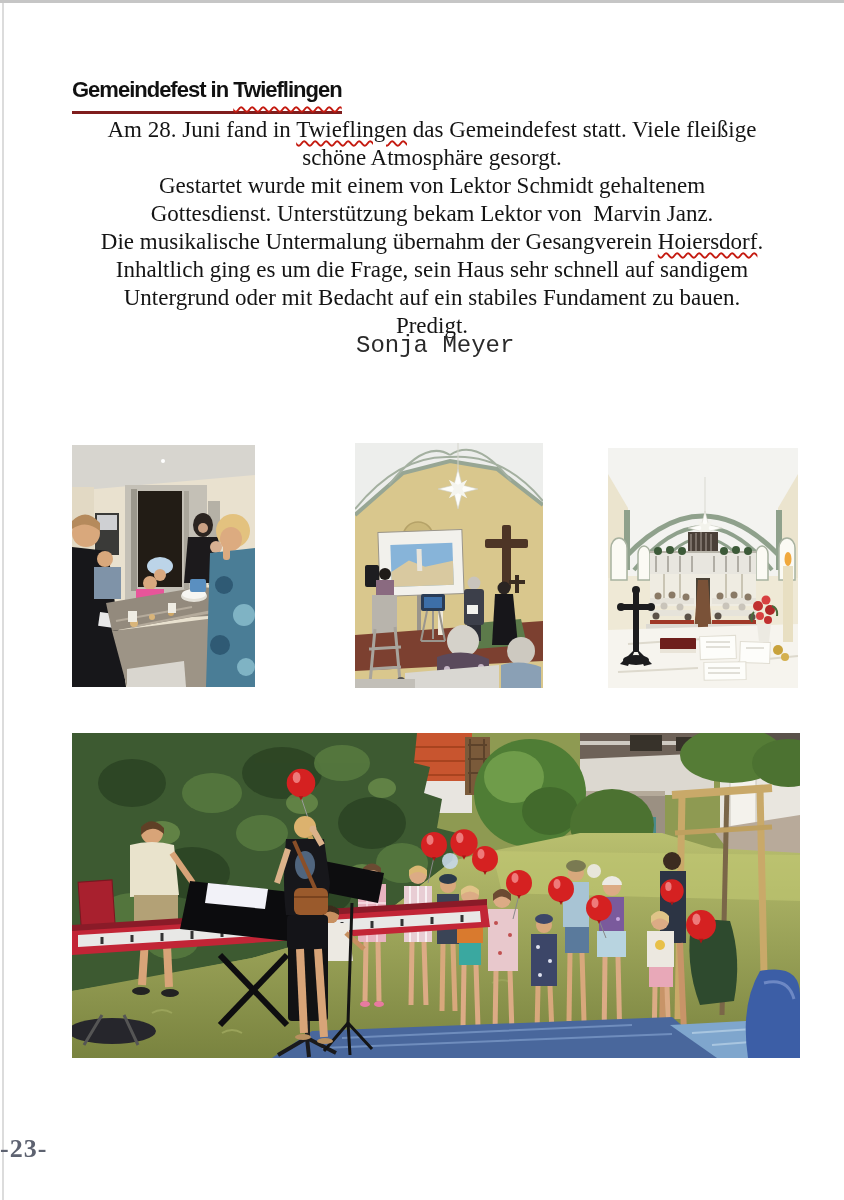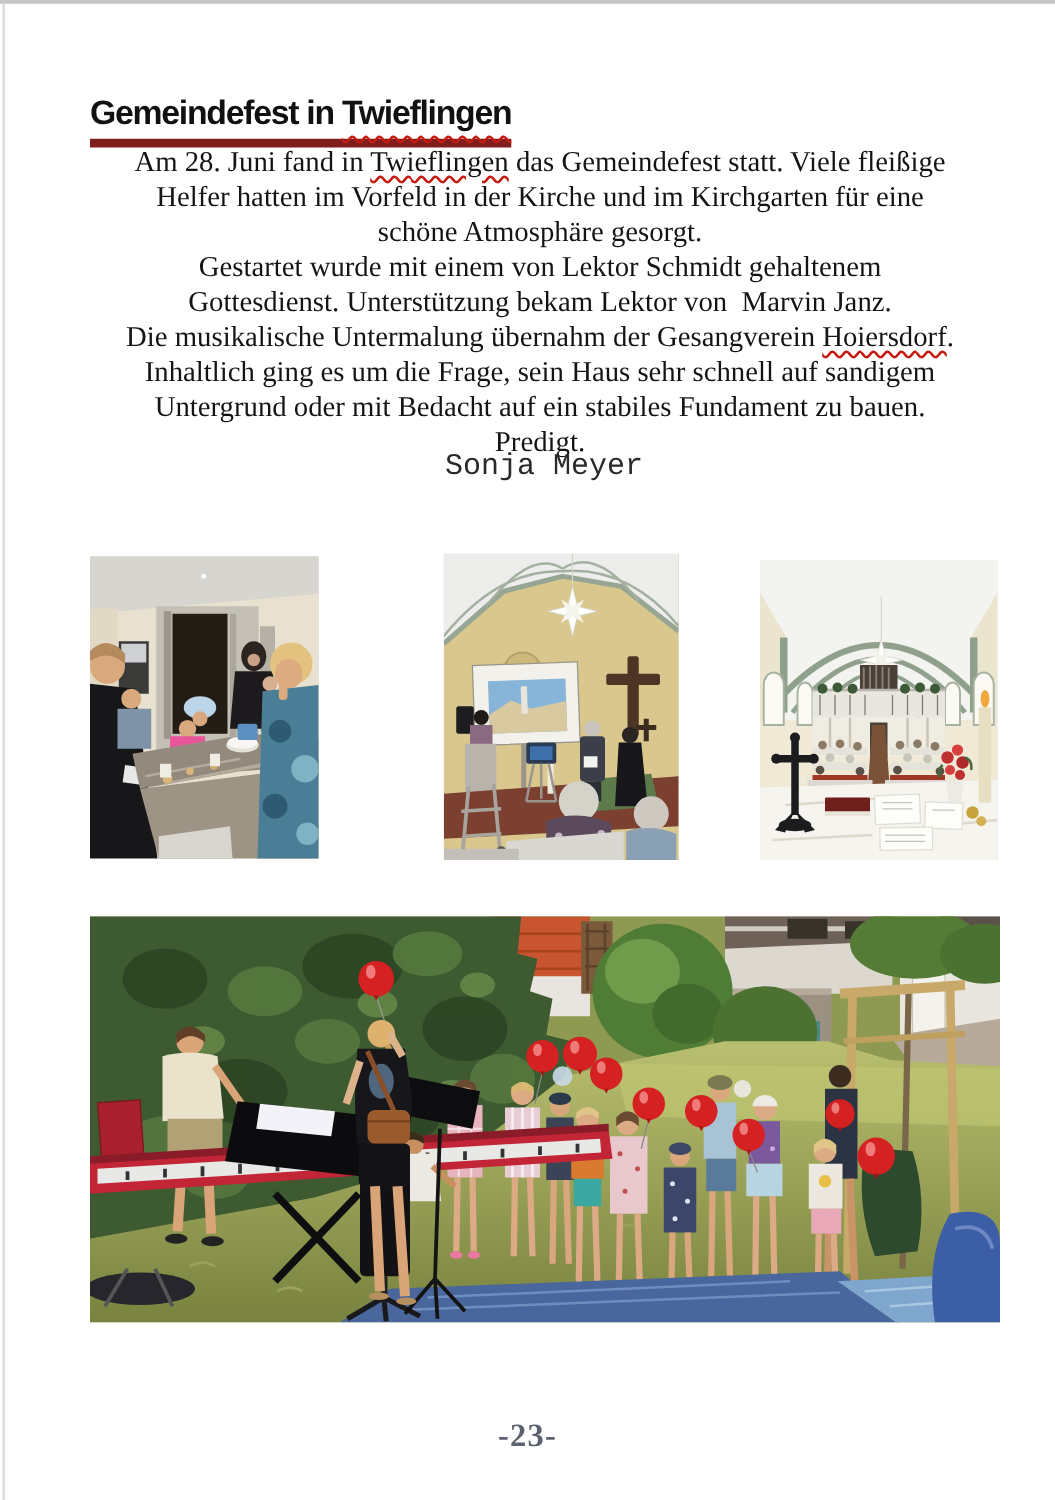"Gemeindefest in Twieflingen" .title { border-bottom: 7px solid #7f1d1d -> 3px solid #7f1d1d; font-size: 27px -> 22px }
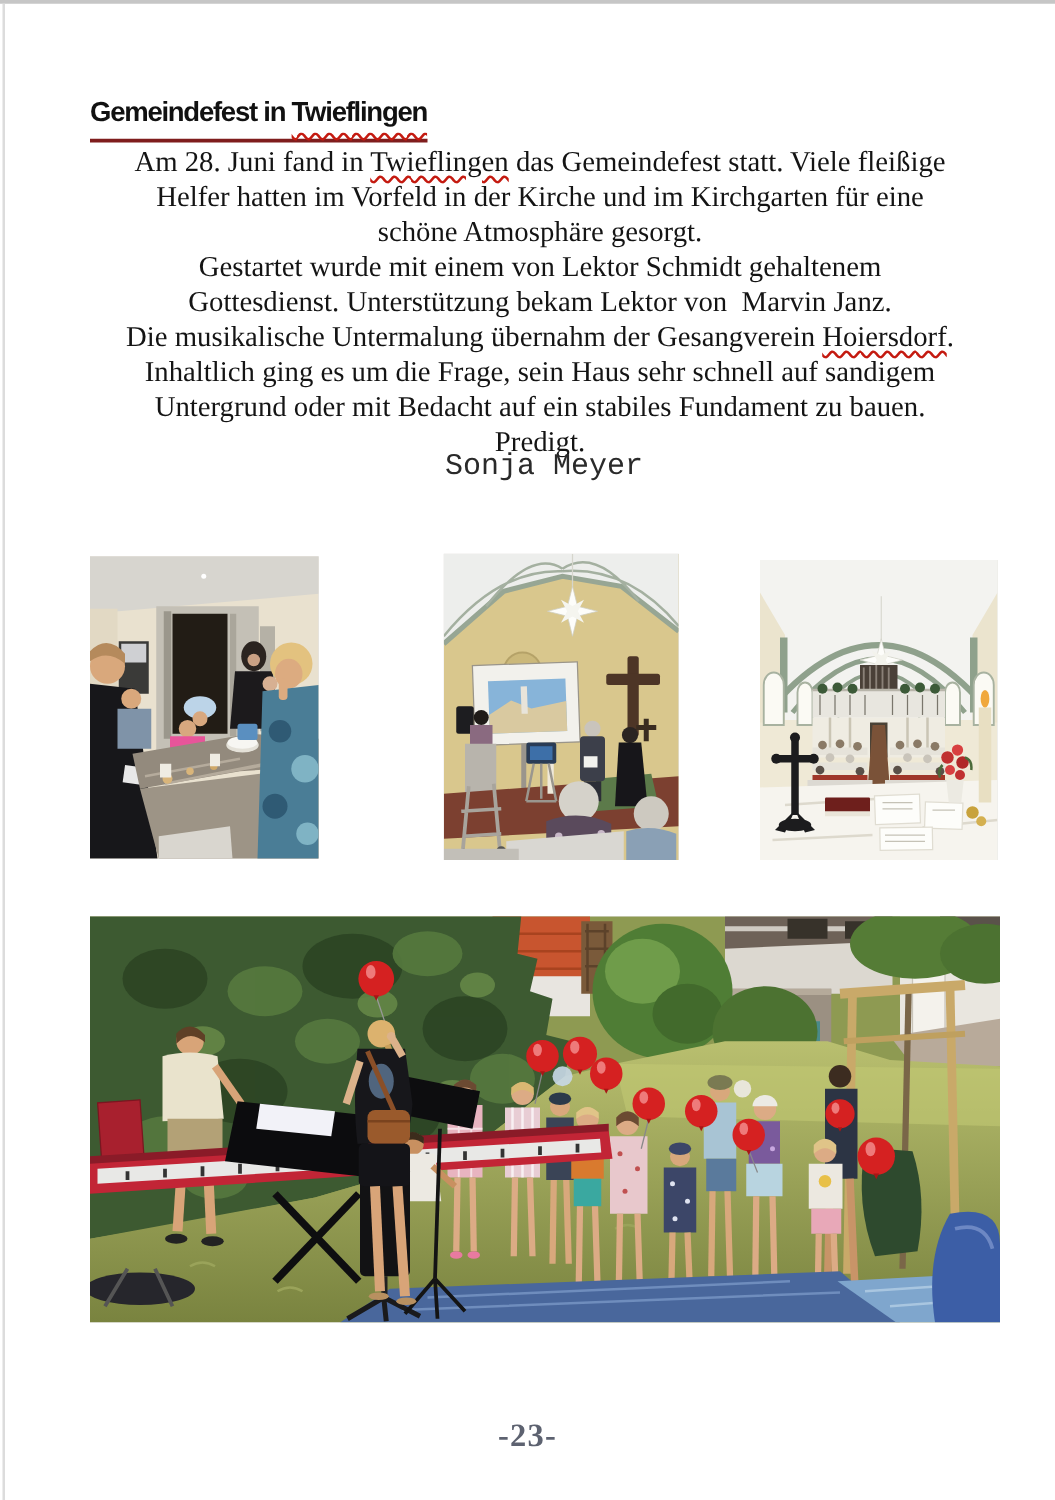"Helfer hatten im Vorfeld in" div.line { html: <div>Helfer hatten im Vorfeld in der Kirche und im Kirchgarten für eine</div> -> none }
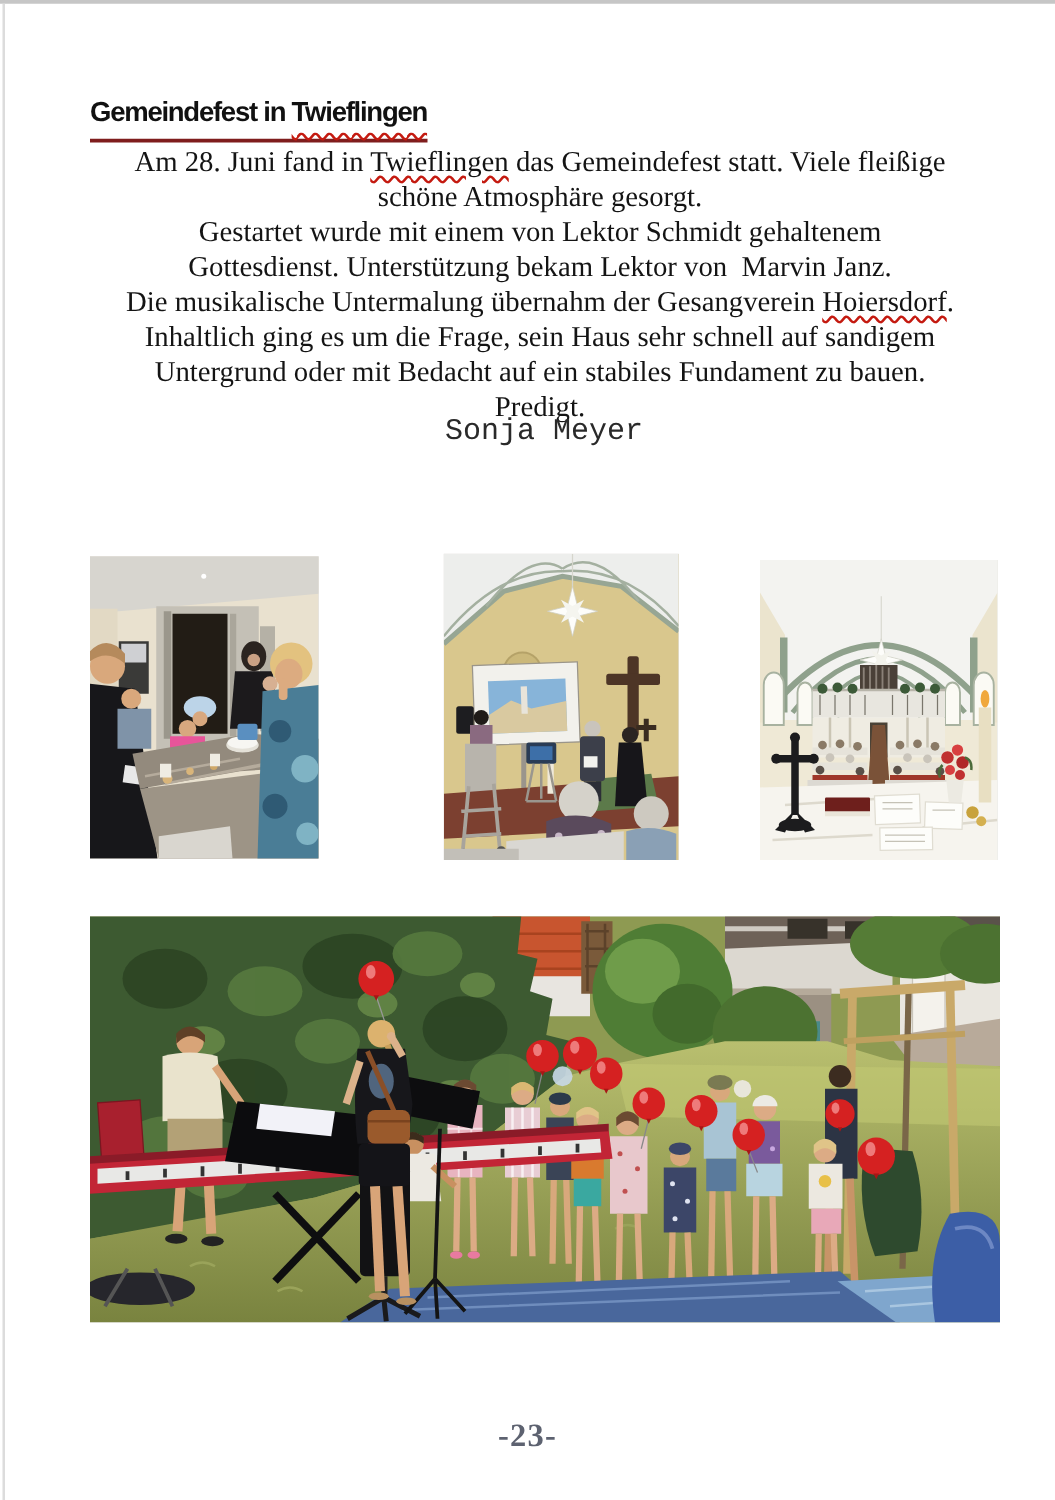"-23-" .page-number { text-align: center -> left }
